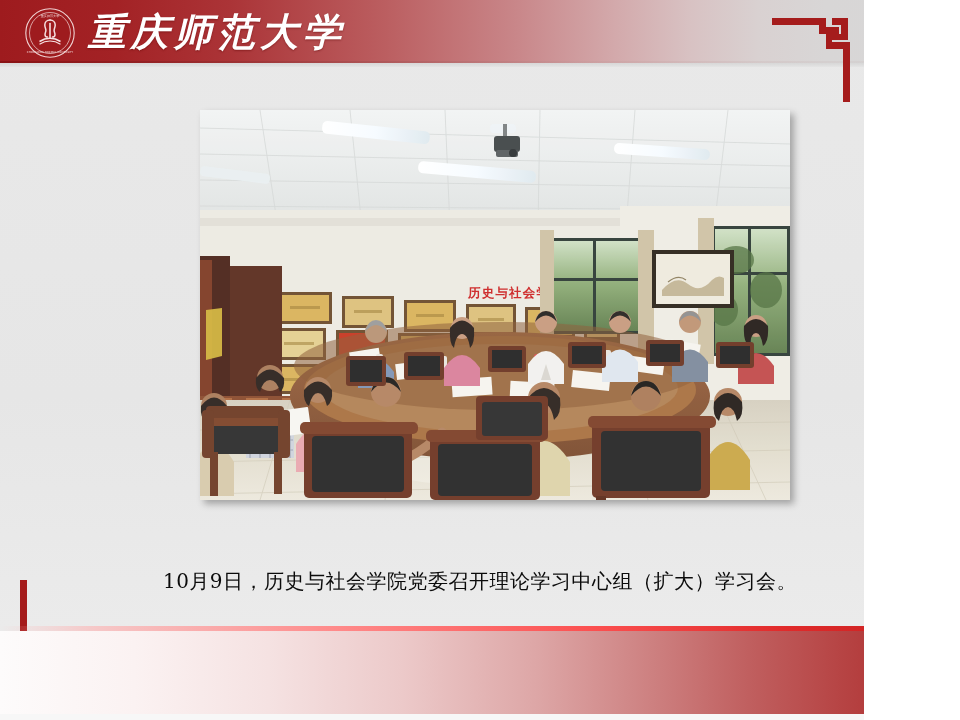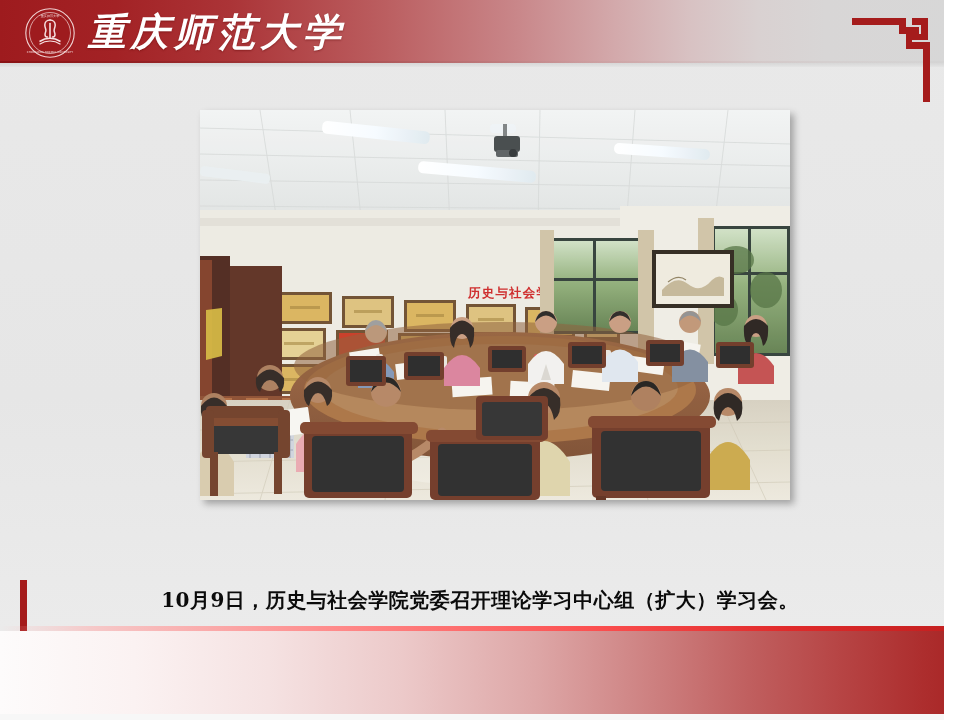"重庆师范大学" .slide { width: 944px -> 864px }
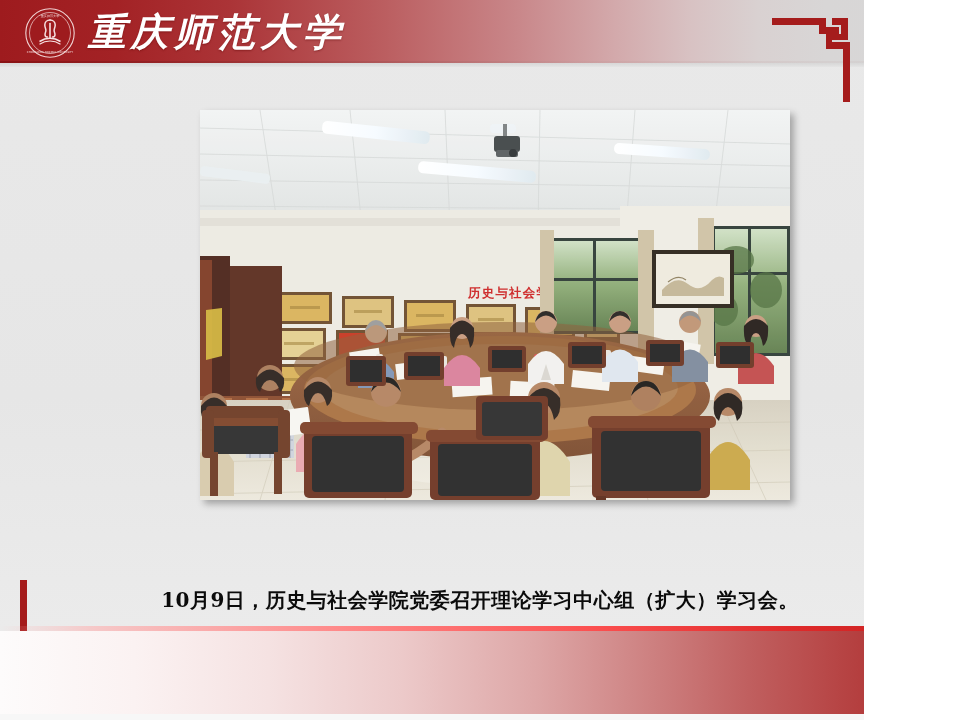"10月9日，历史与社会学院党委召开理论学习中心组（扩大）学习会。" .caption { font-weight: 700 -> 400; margin-top: 19px -> none }
